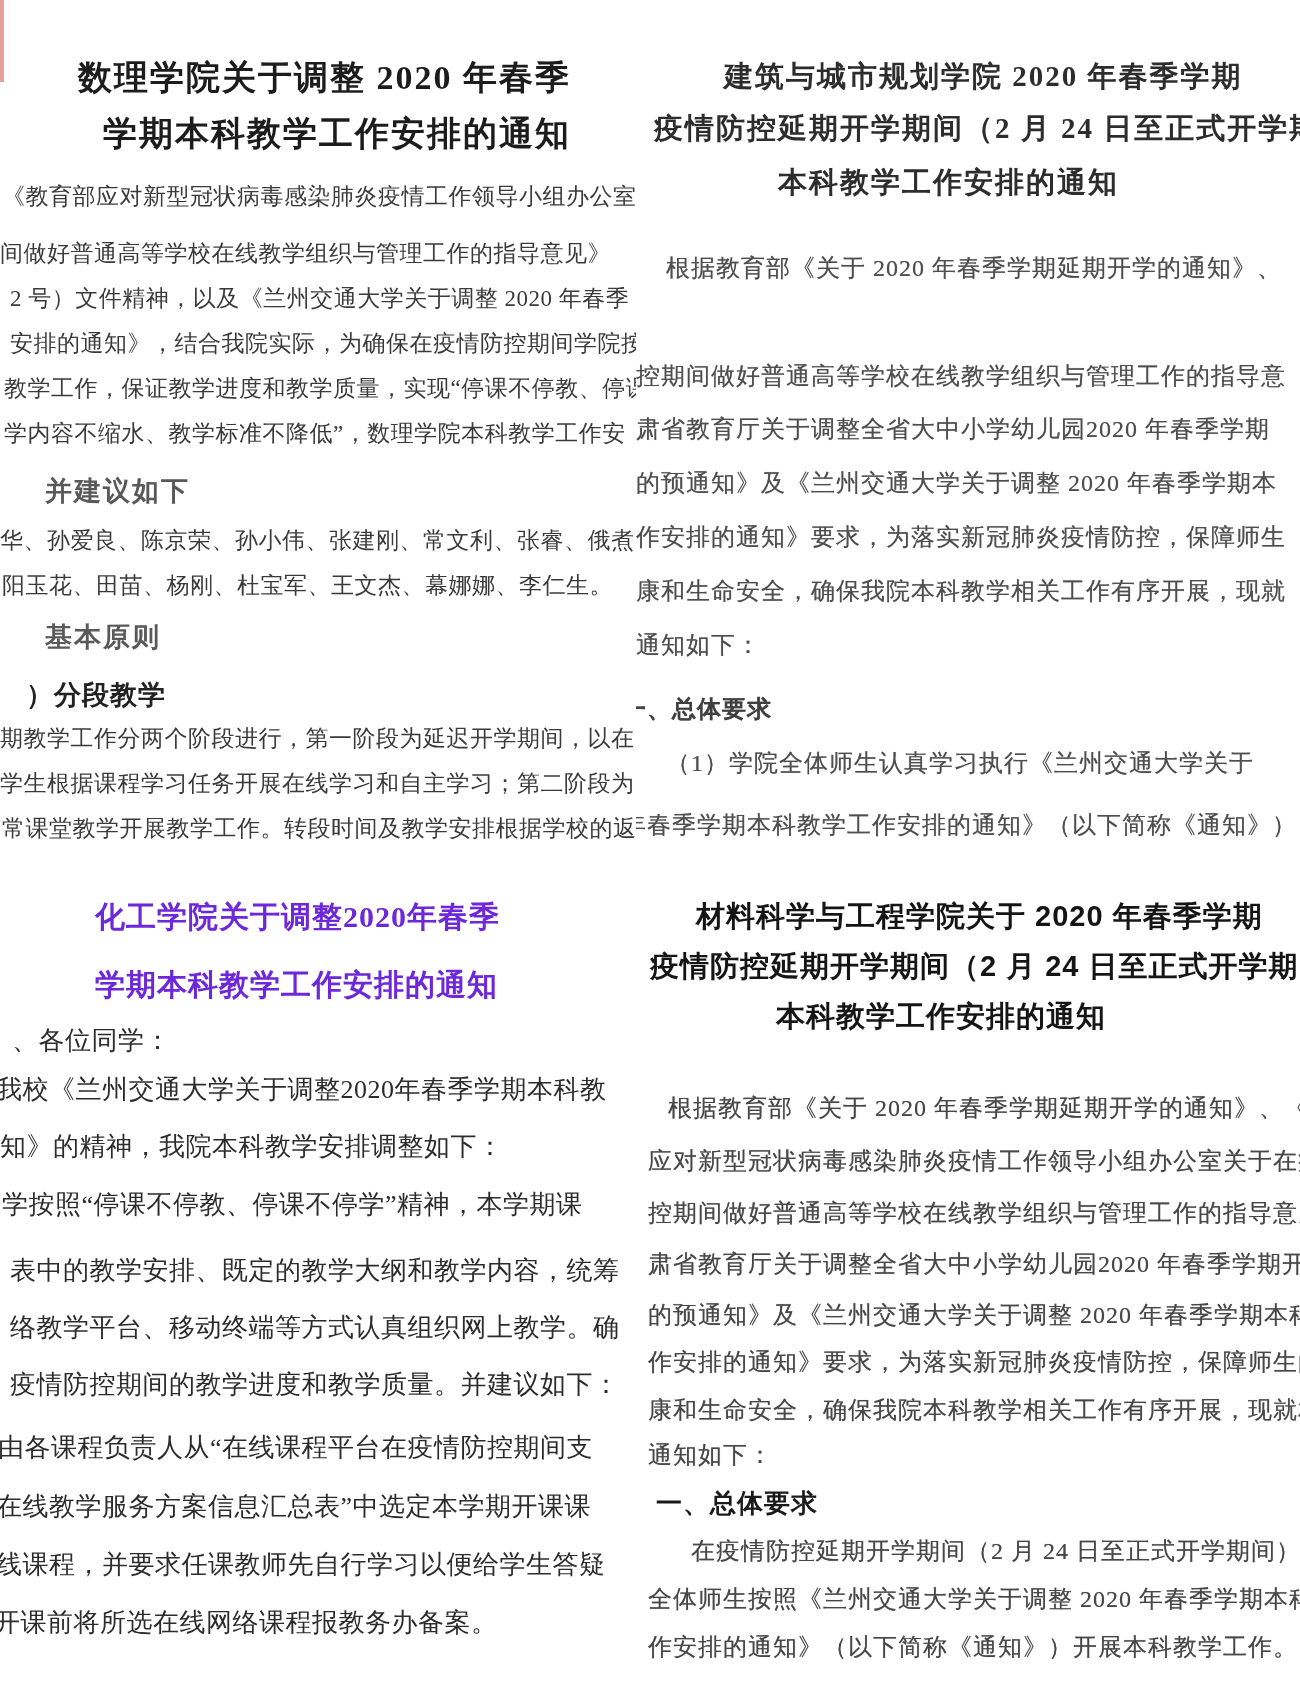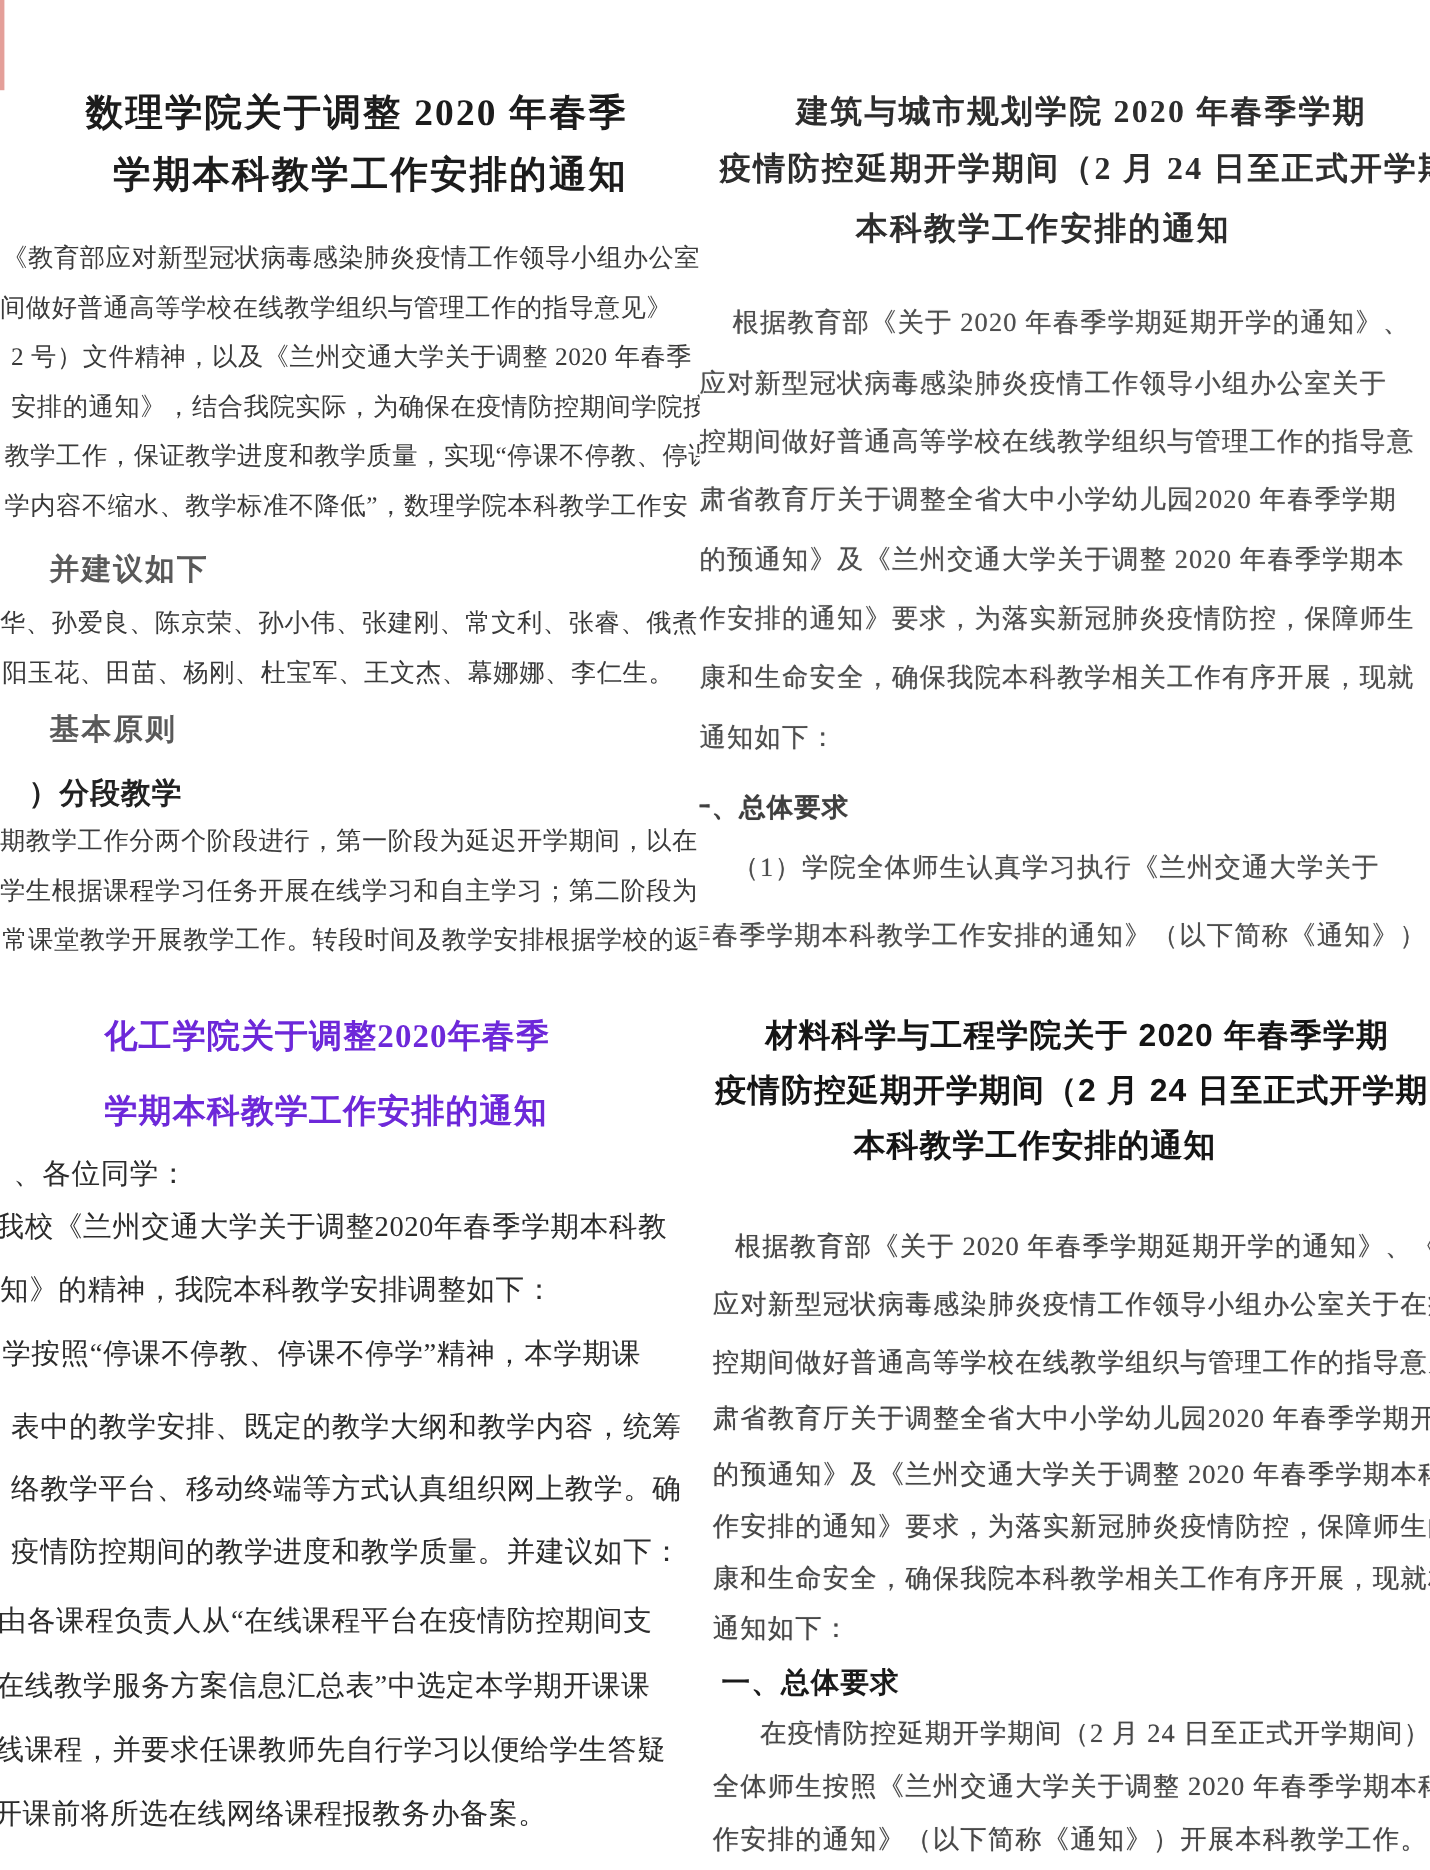"数理学院关于调整 2020 年春季" .ln { margin-top: 26px -> none }
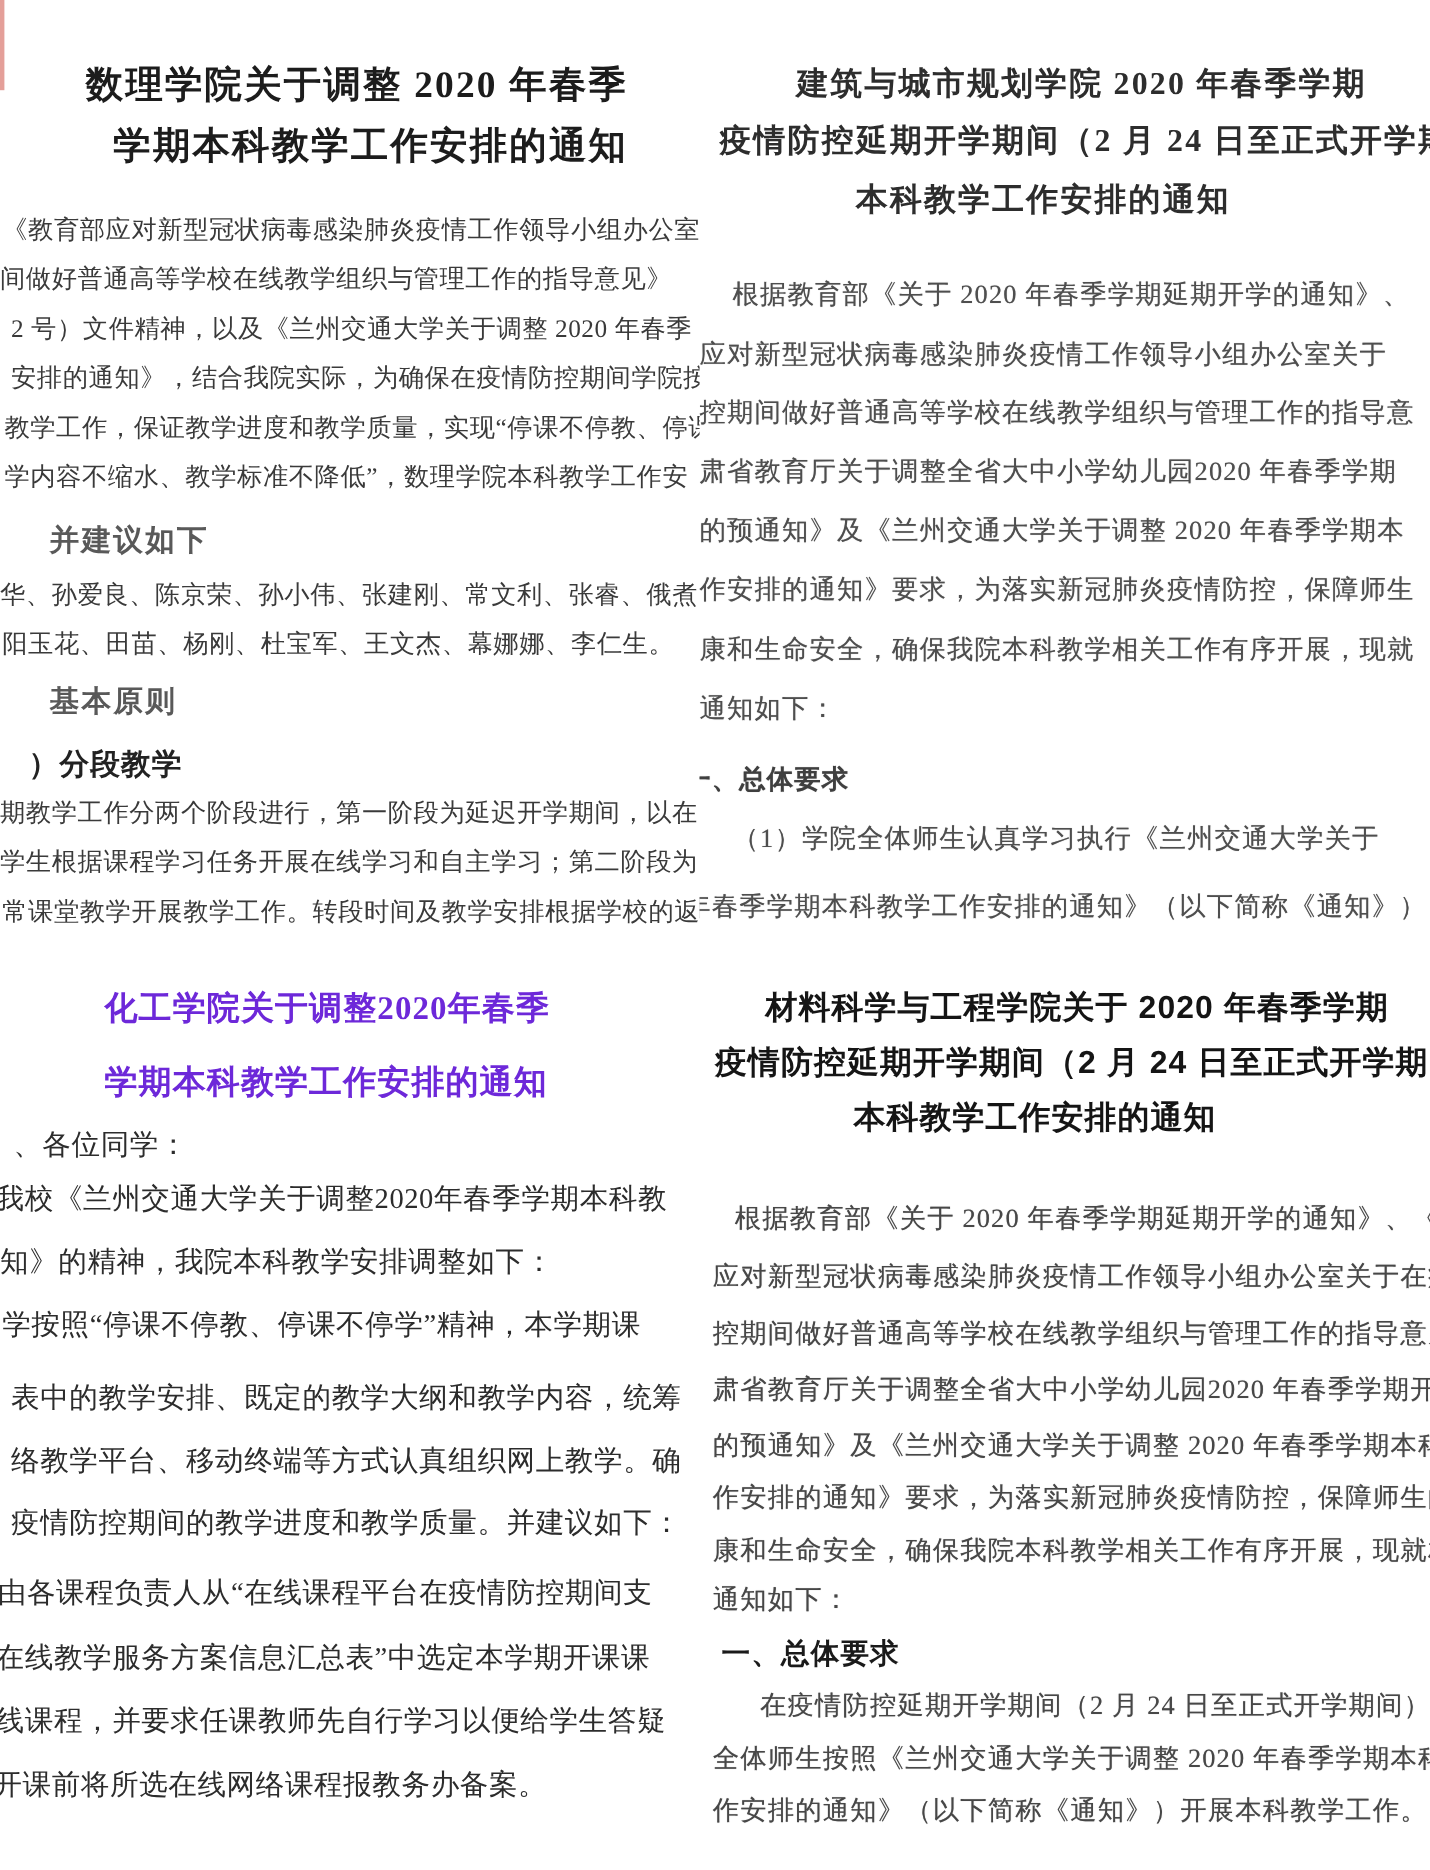"《教育部应对新型冠状病毒感染肺炎疫情工作领导小组办公室" div.ln { top: 196px -> 184px }
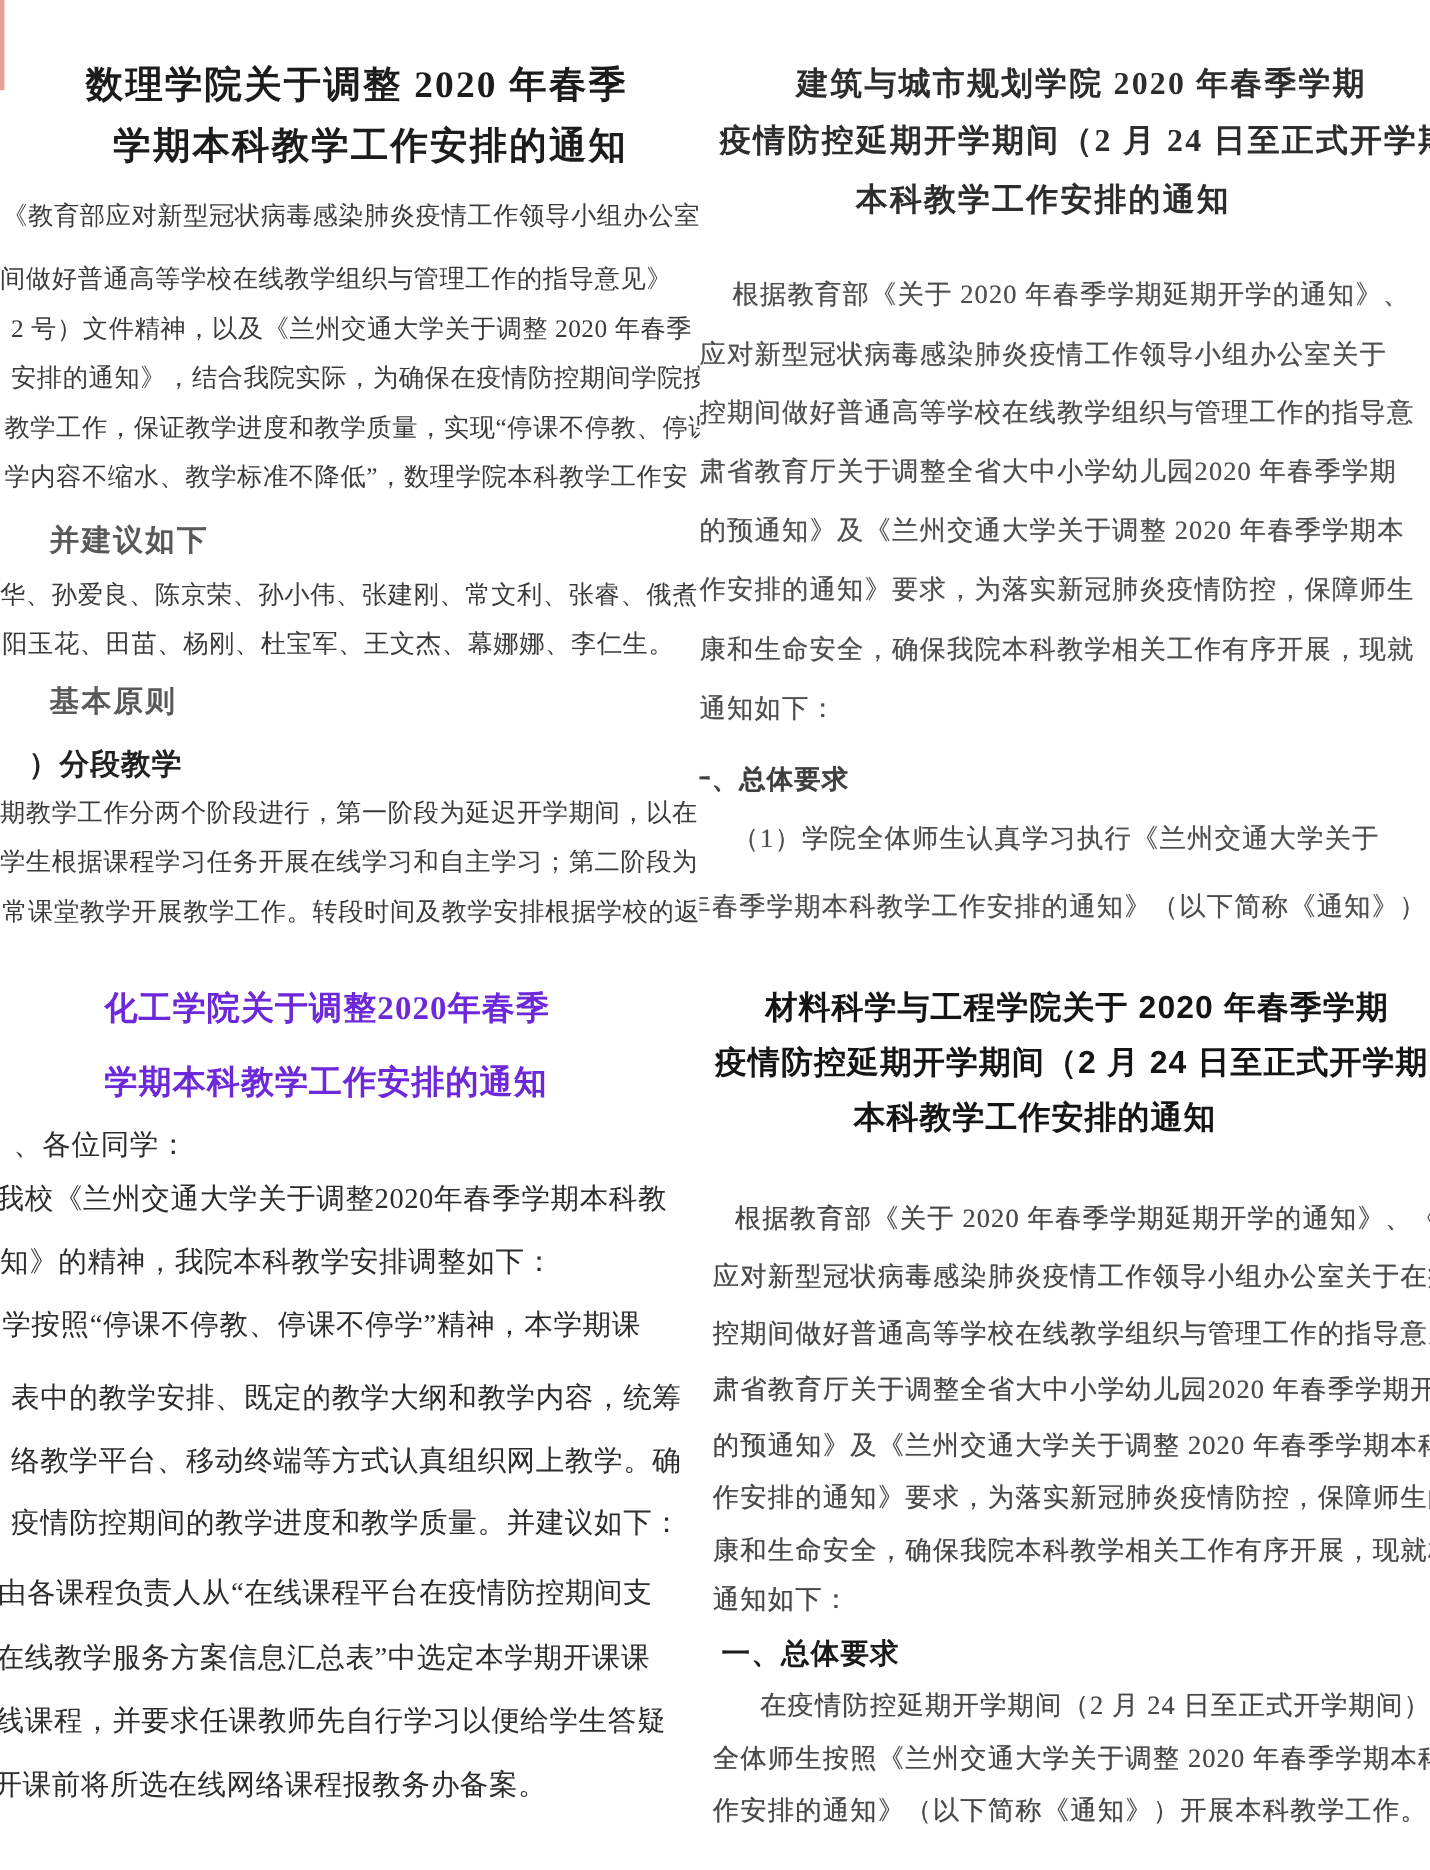"应对新型冠状病毒感染肺炎疫情工作领导小组办公室关于" div.ln { html: <div>应对新型冠状病毒感染肺炎疫情工作领导小组办公室关于</div> -> none }
